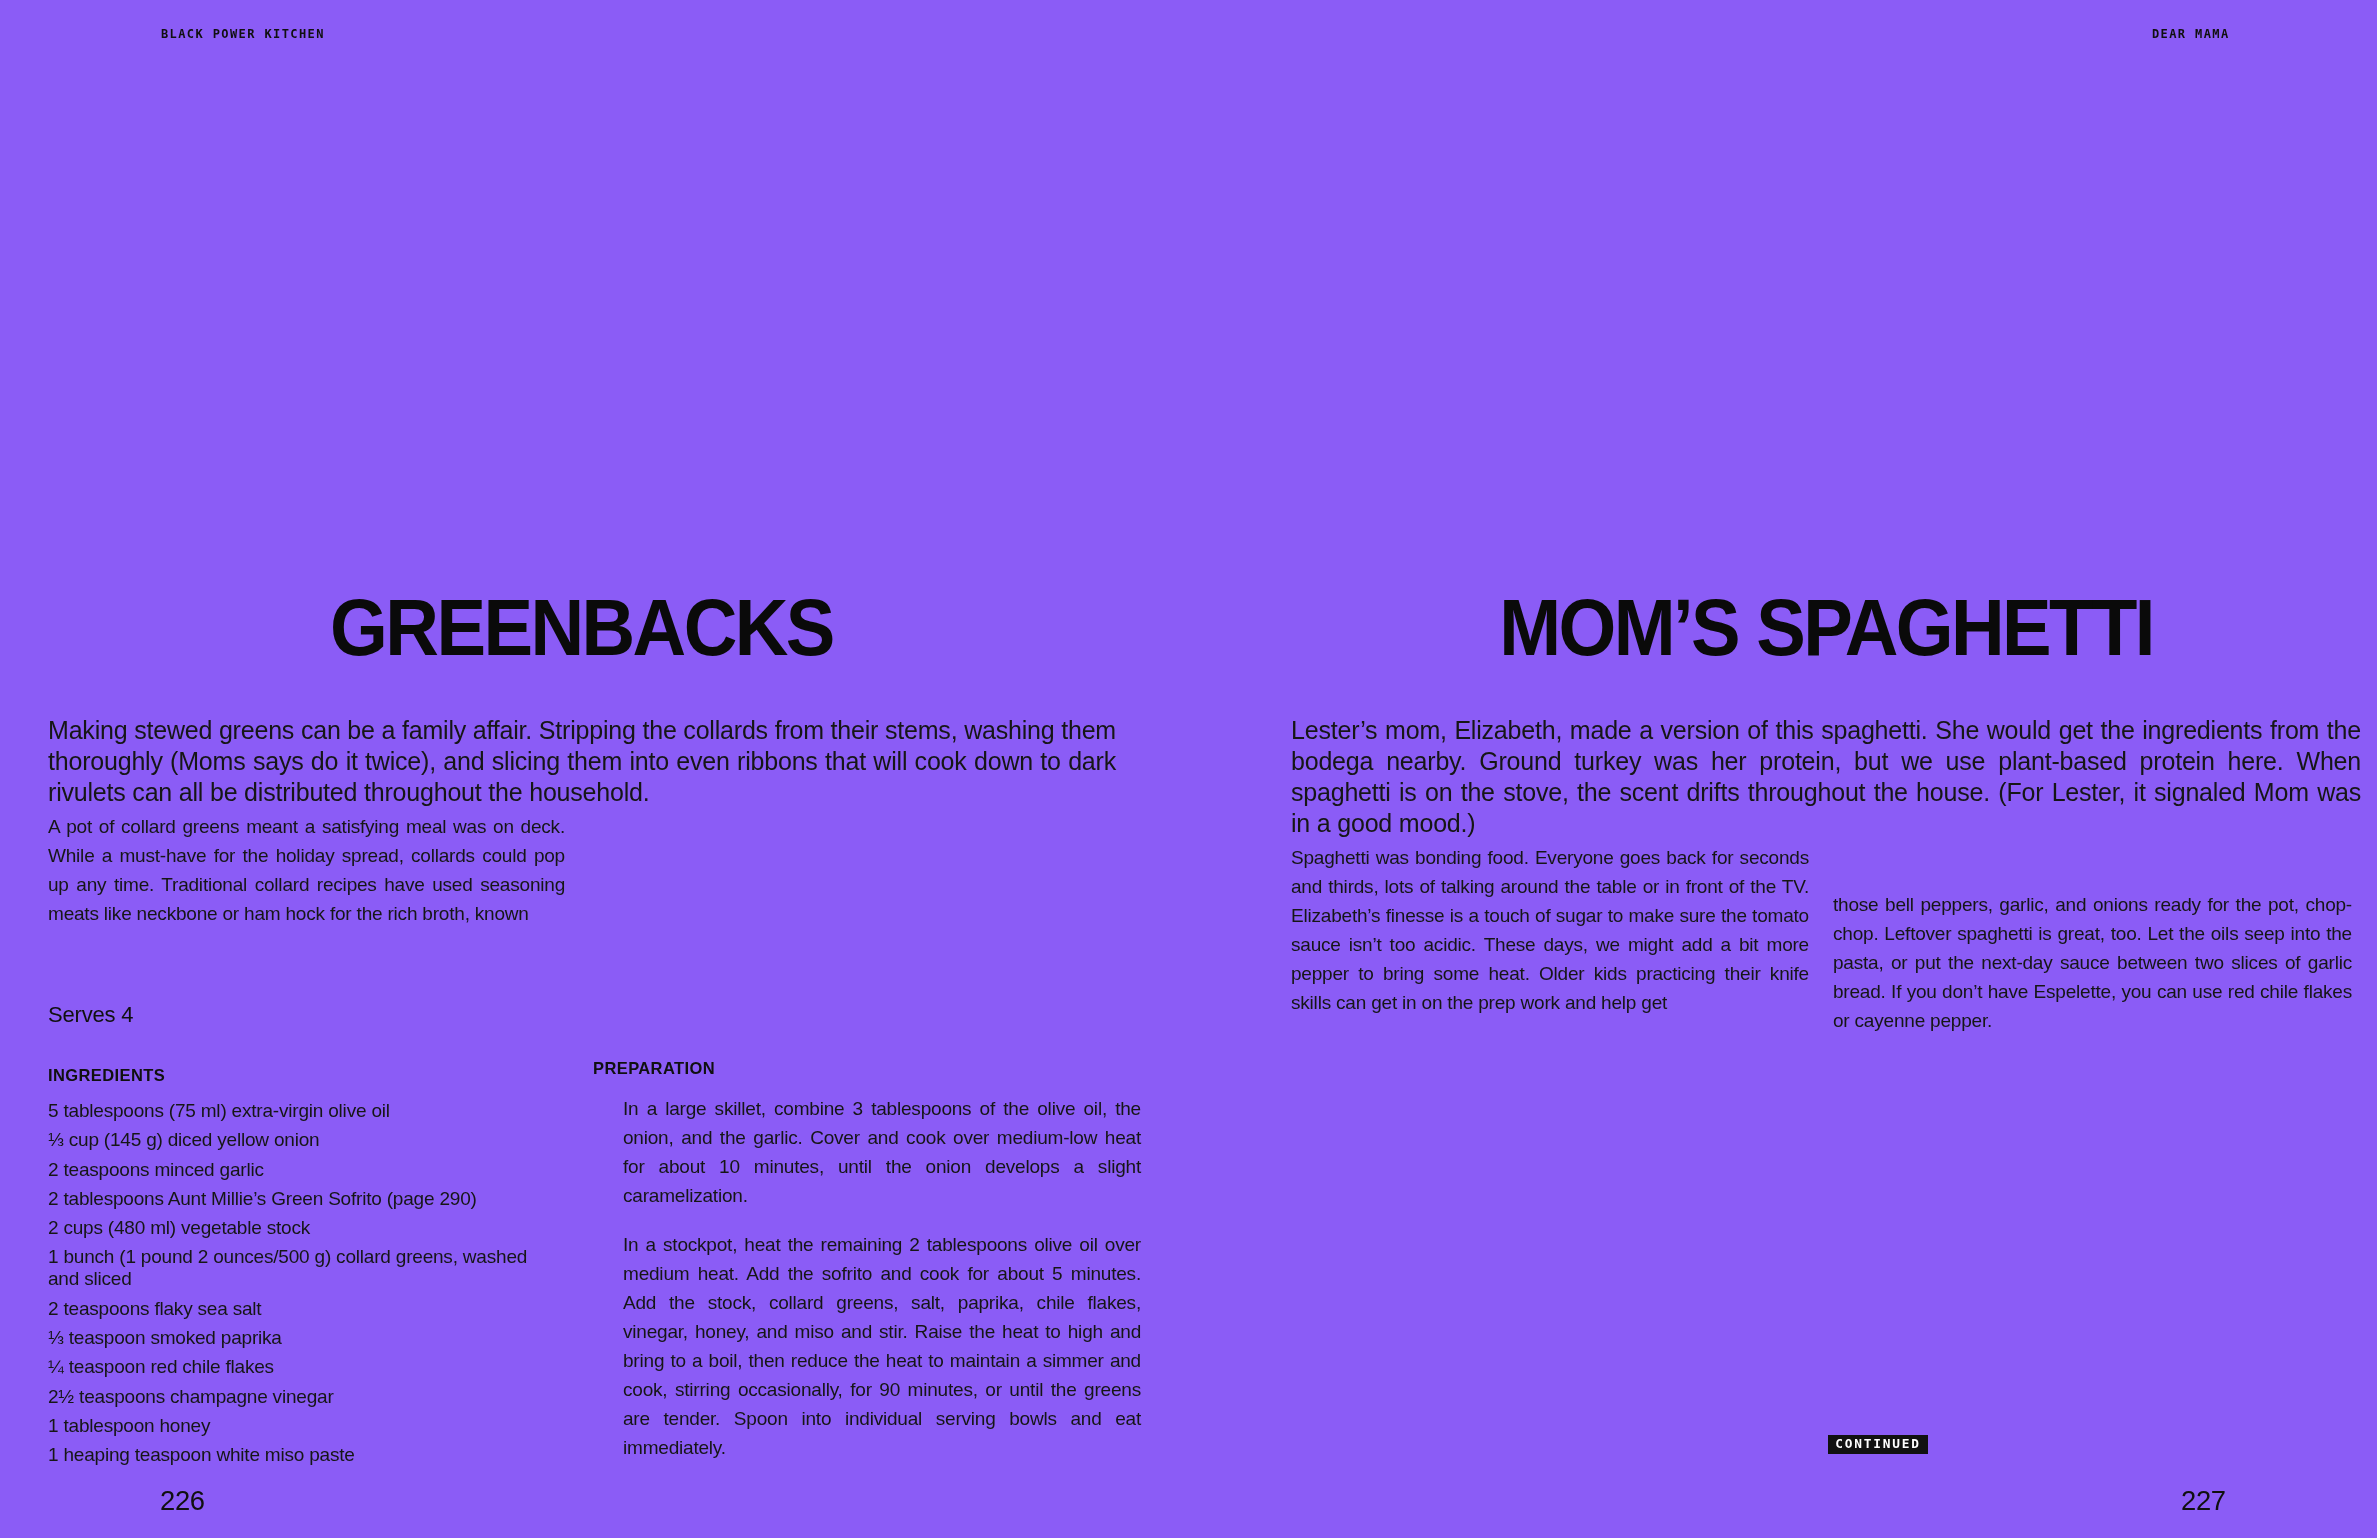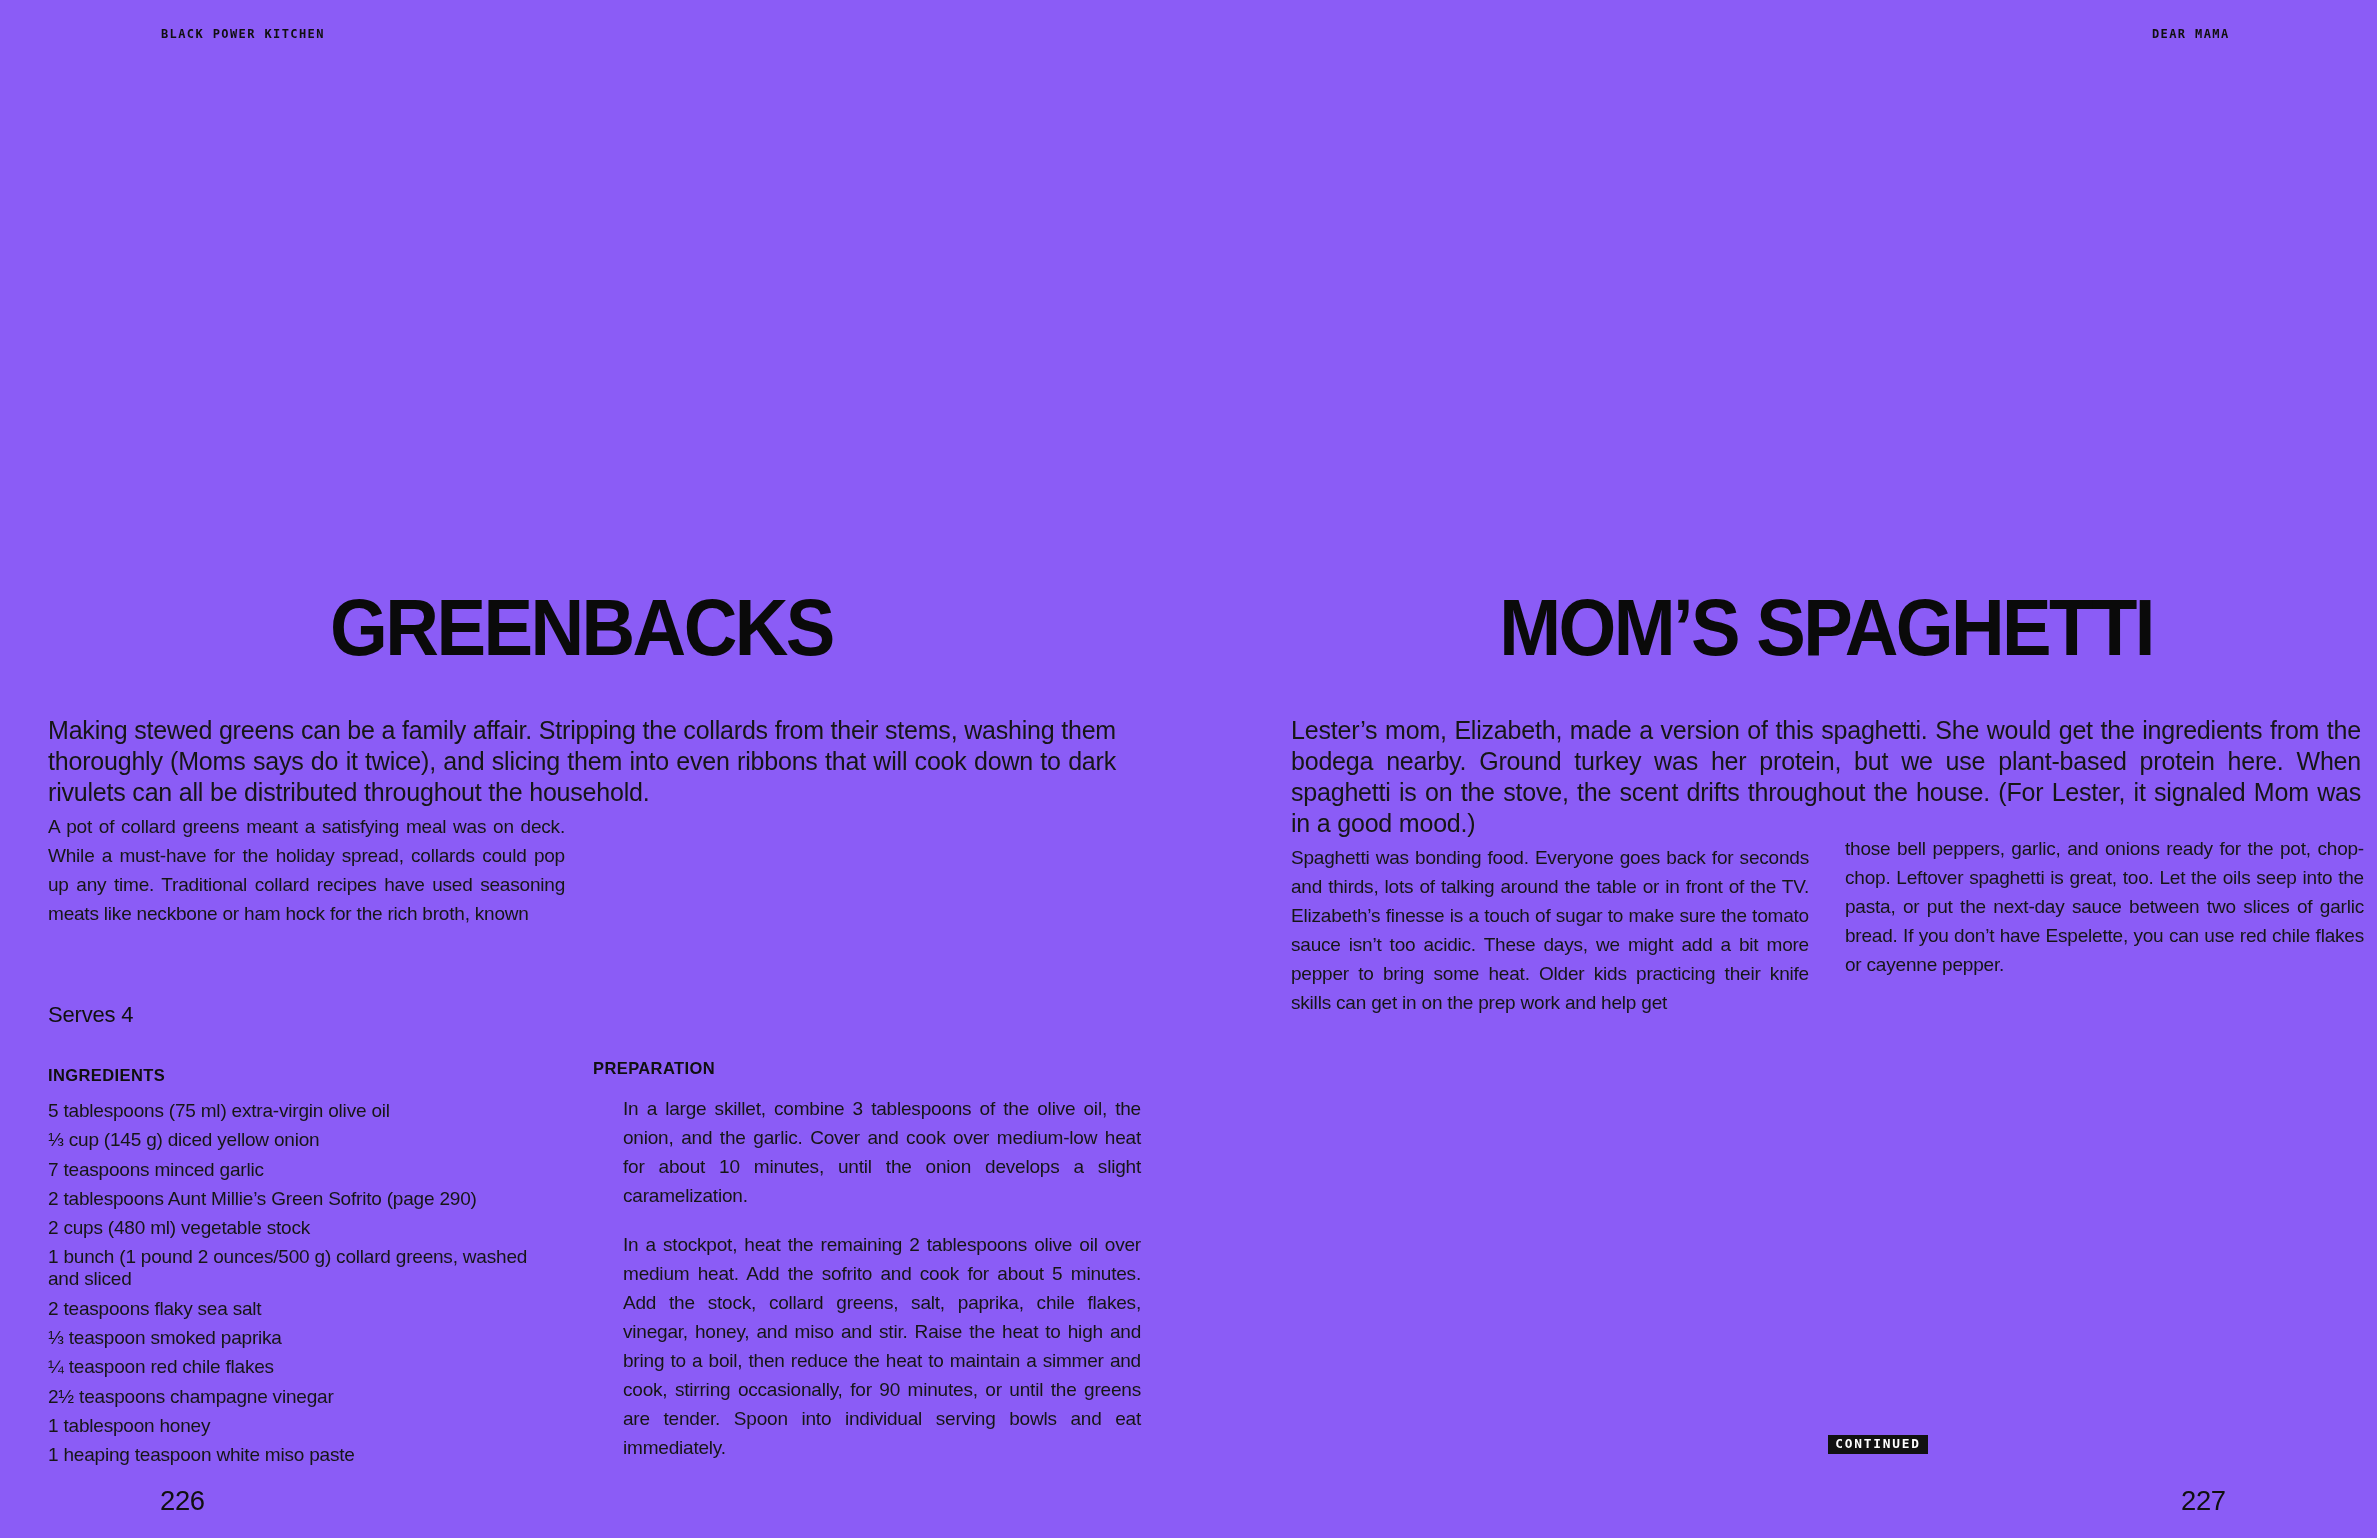"those bell peppers, garlic, and" .rcol2 { margin-left: 12px -> none; top: 834px -> 890px }
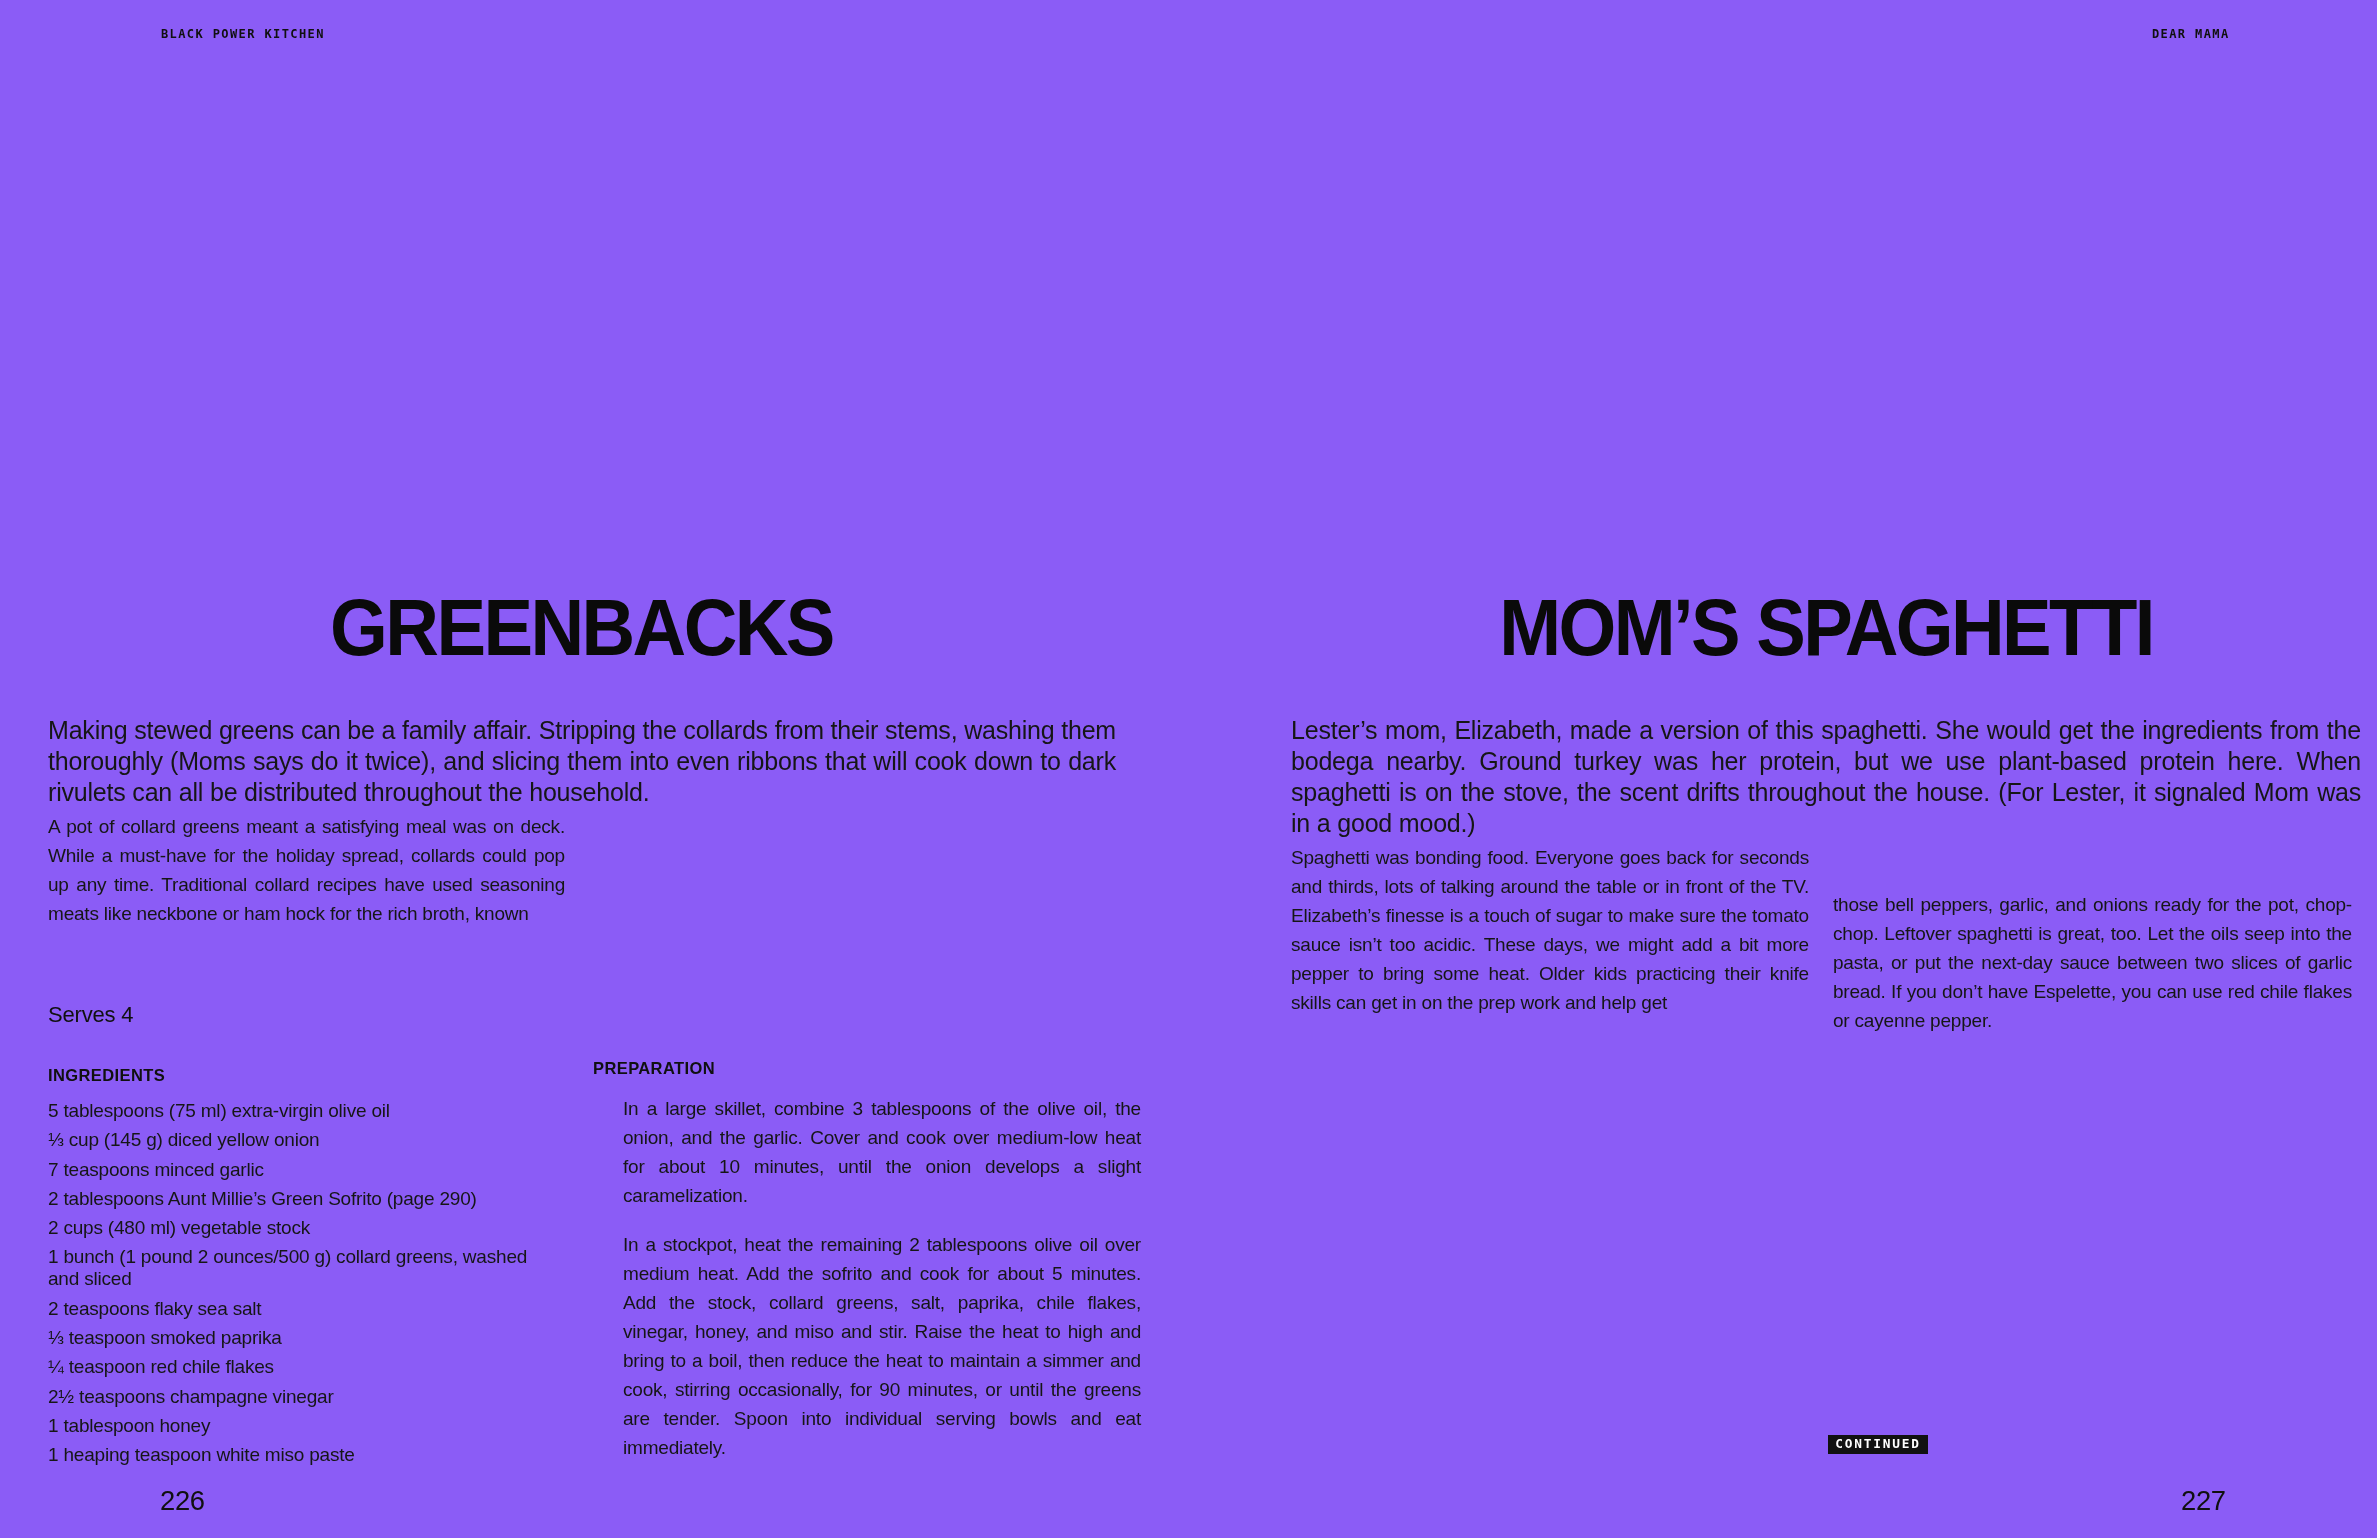"7 teaspoons minced garlic" li { text: 7 -> 2 }
